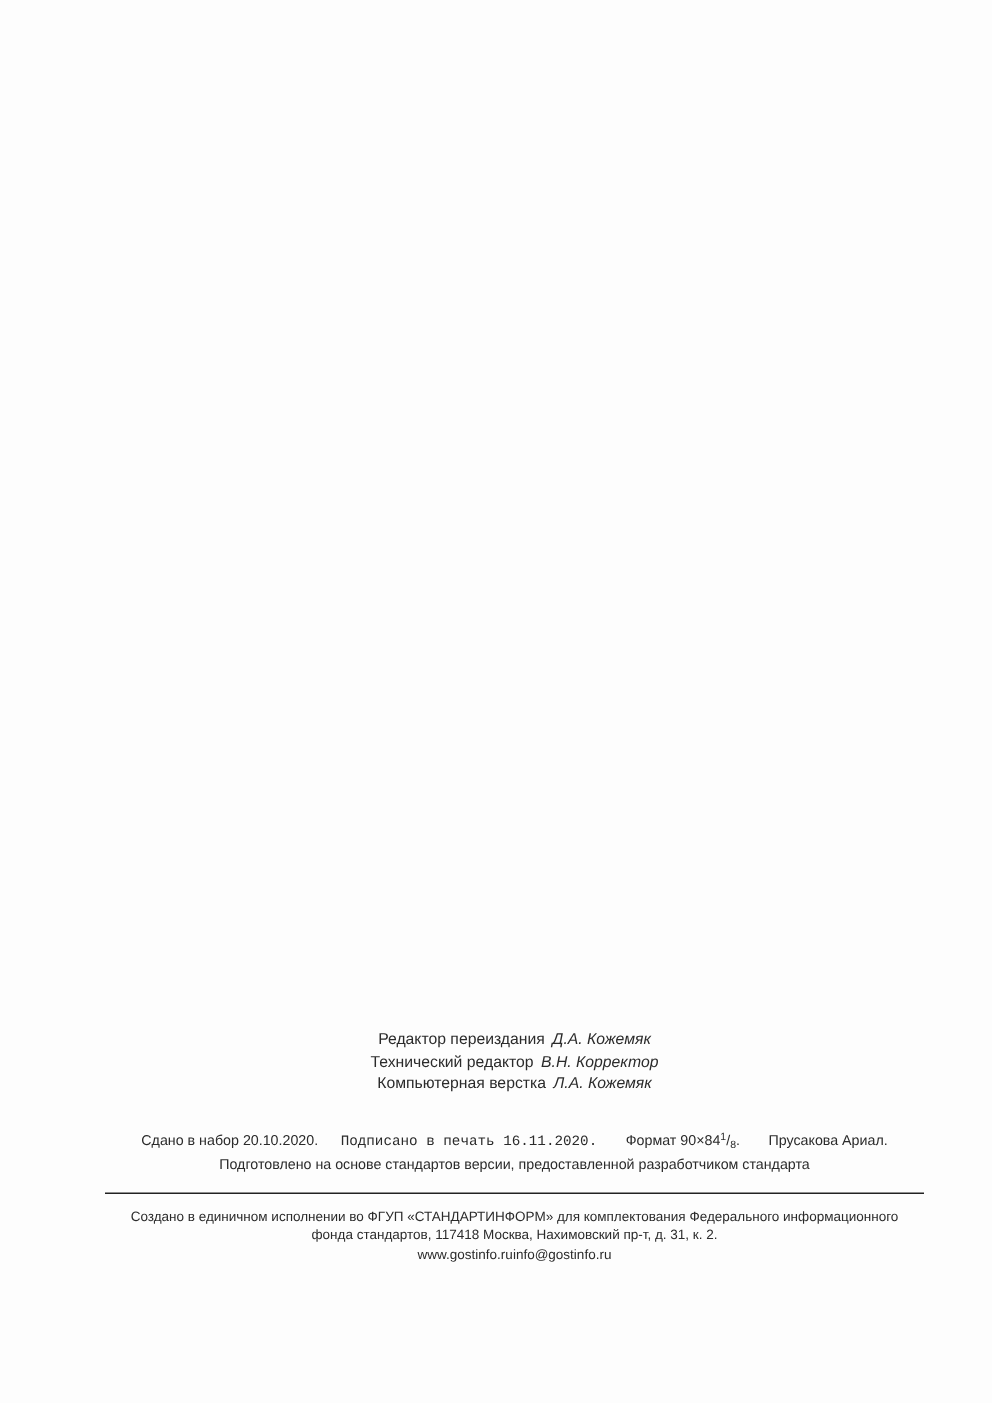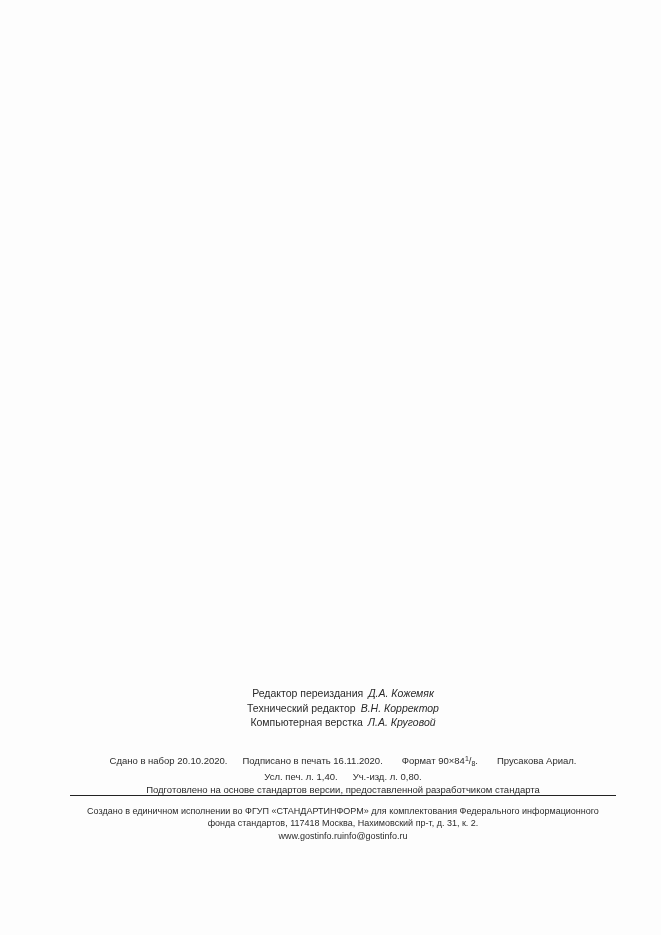"Л.А. Круговой" span.name { text: Круговой -> Кожемяк }
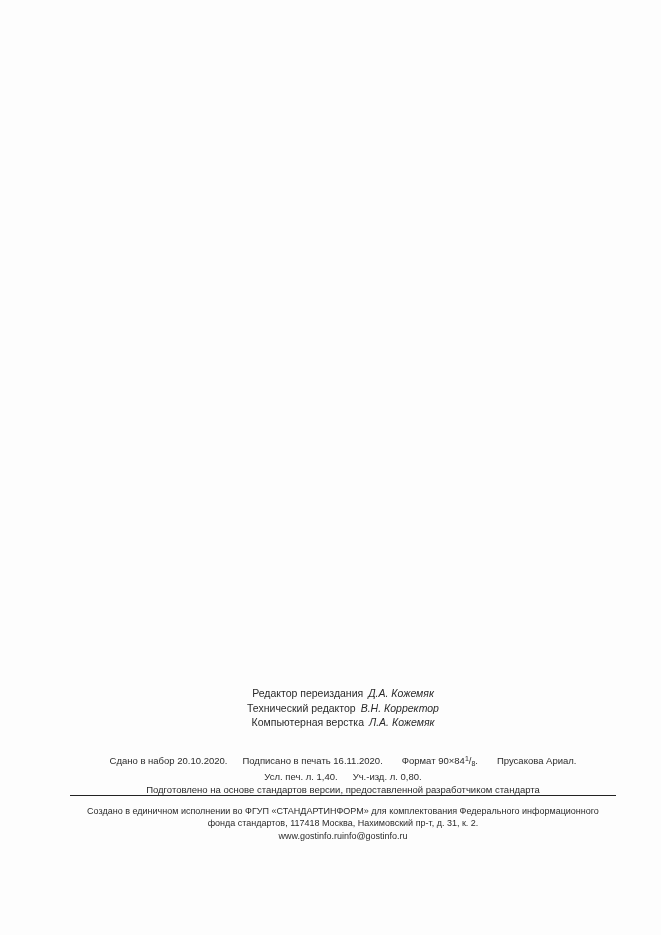"Подписано в печать 16.11.2020." .imprint-block .gap-md { font-family: none -> Liberation Mono, monospace }
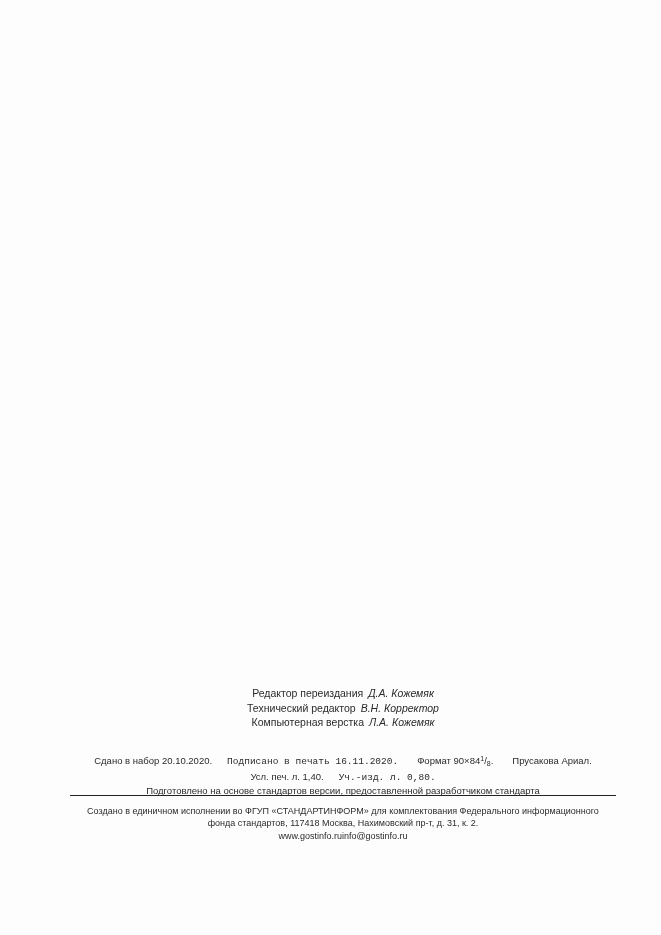"Усл. печ. л. 1,40. Уч.-изд." div { html: <div> <span>Усл. печ. л. 1,40.</span><span>Уч.-изд. л. 0,80.</span> </div> -> none }
